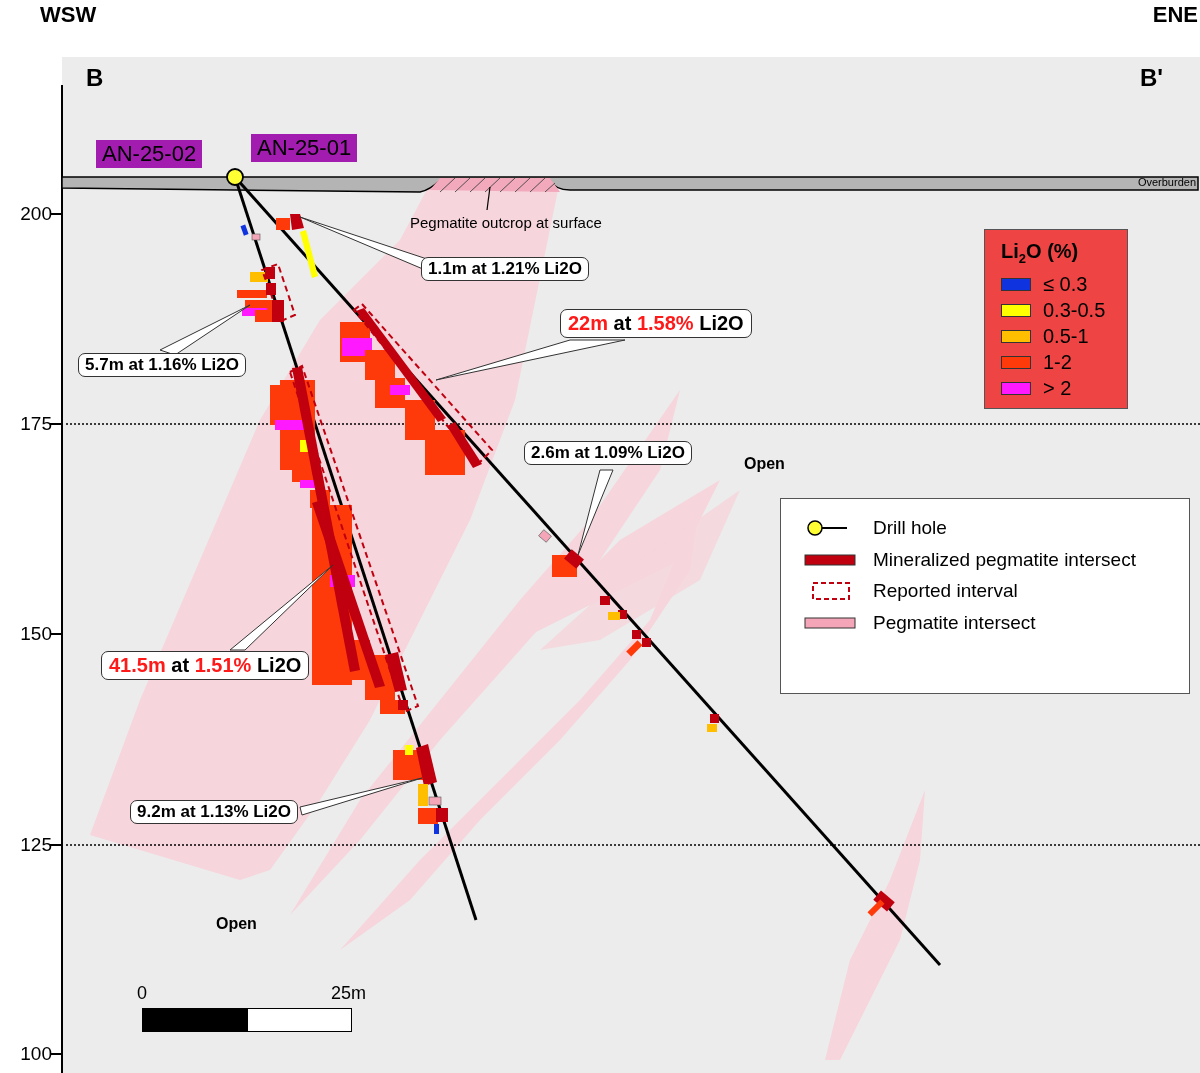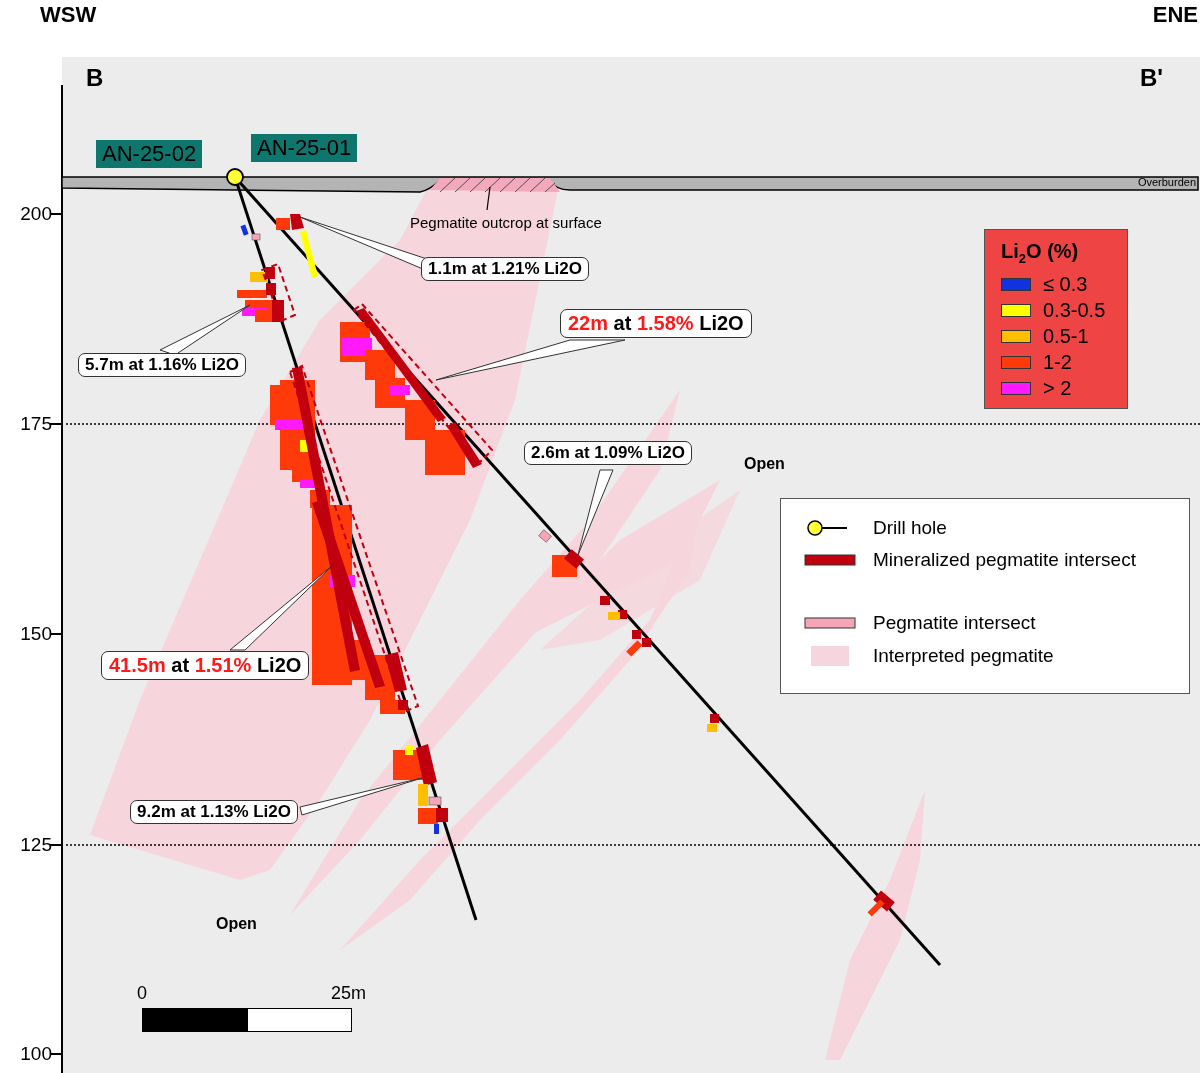"AN-25-02" .hole-label { background: #0f766e -> #a21caf }
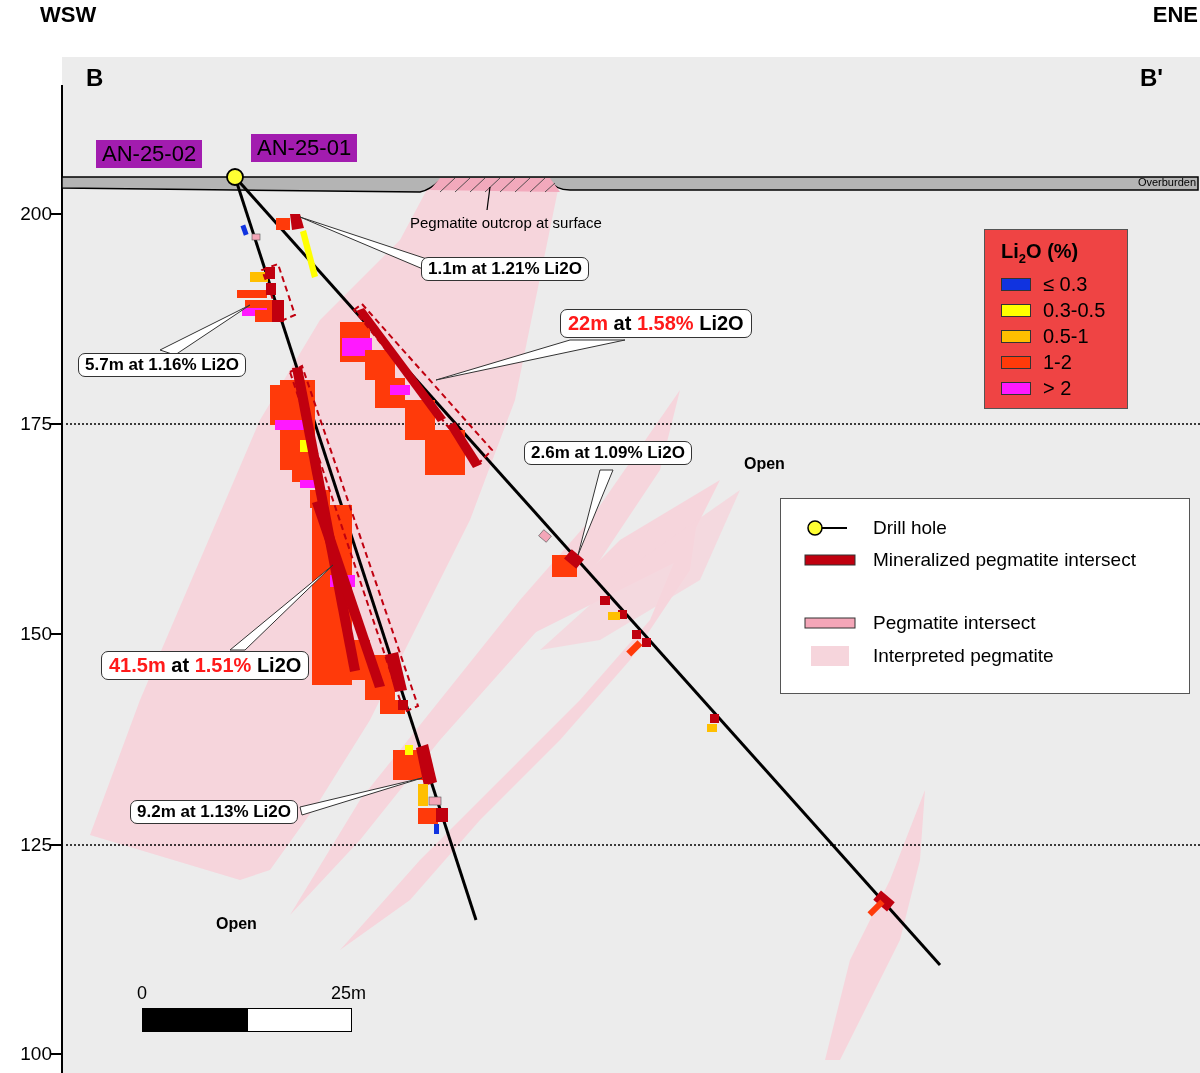"Reported interval" div.row { html: none -> <div> <span><svg> <rect></rect> </svg></span> <span>Reported interval</span> </div> }
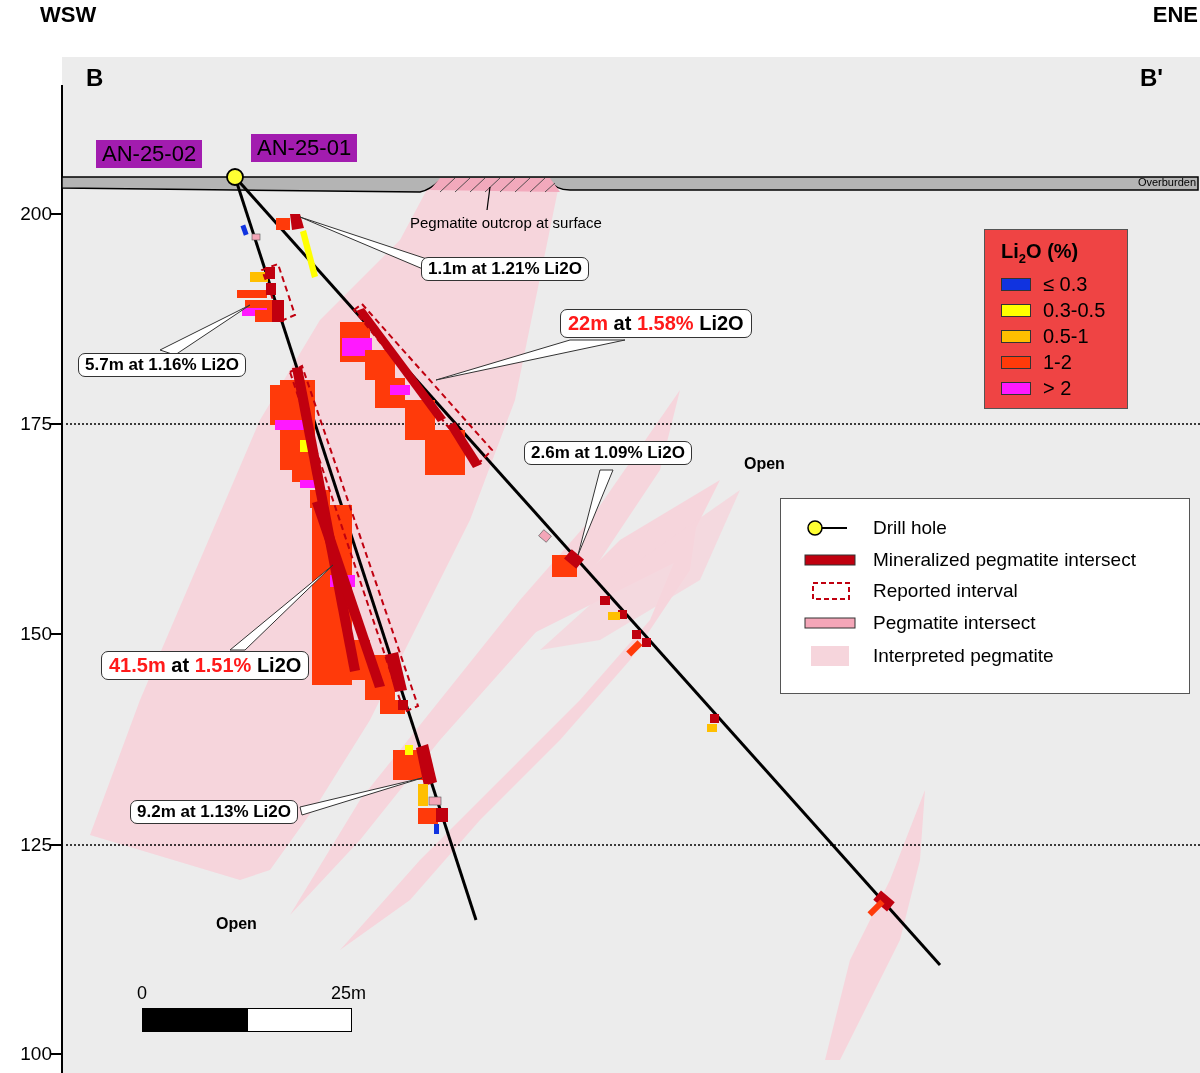"Interpreted pegmatite" div.row { html: <div> <span><svg> <rect></rect> </svg></span> <span>Interpreted pegmatite</span> </div> -> none }
